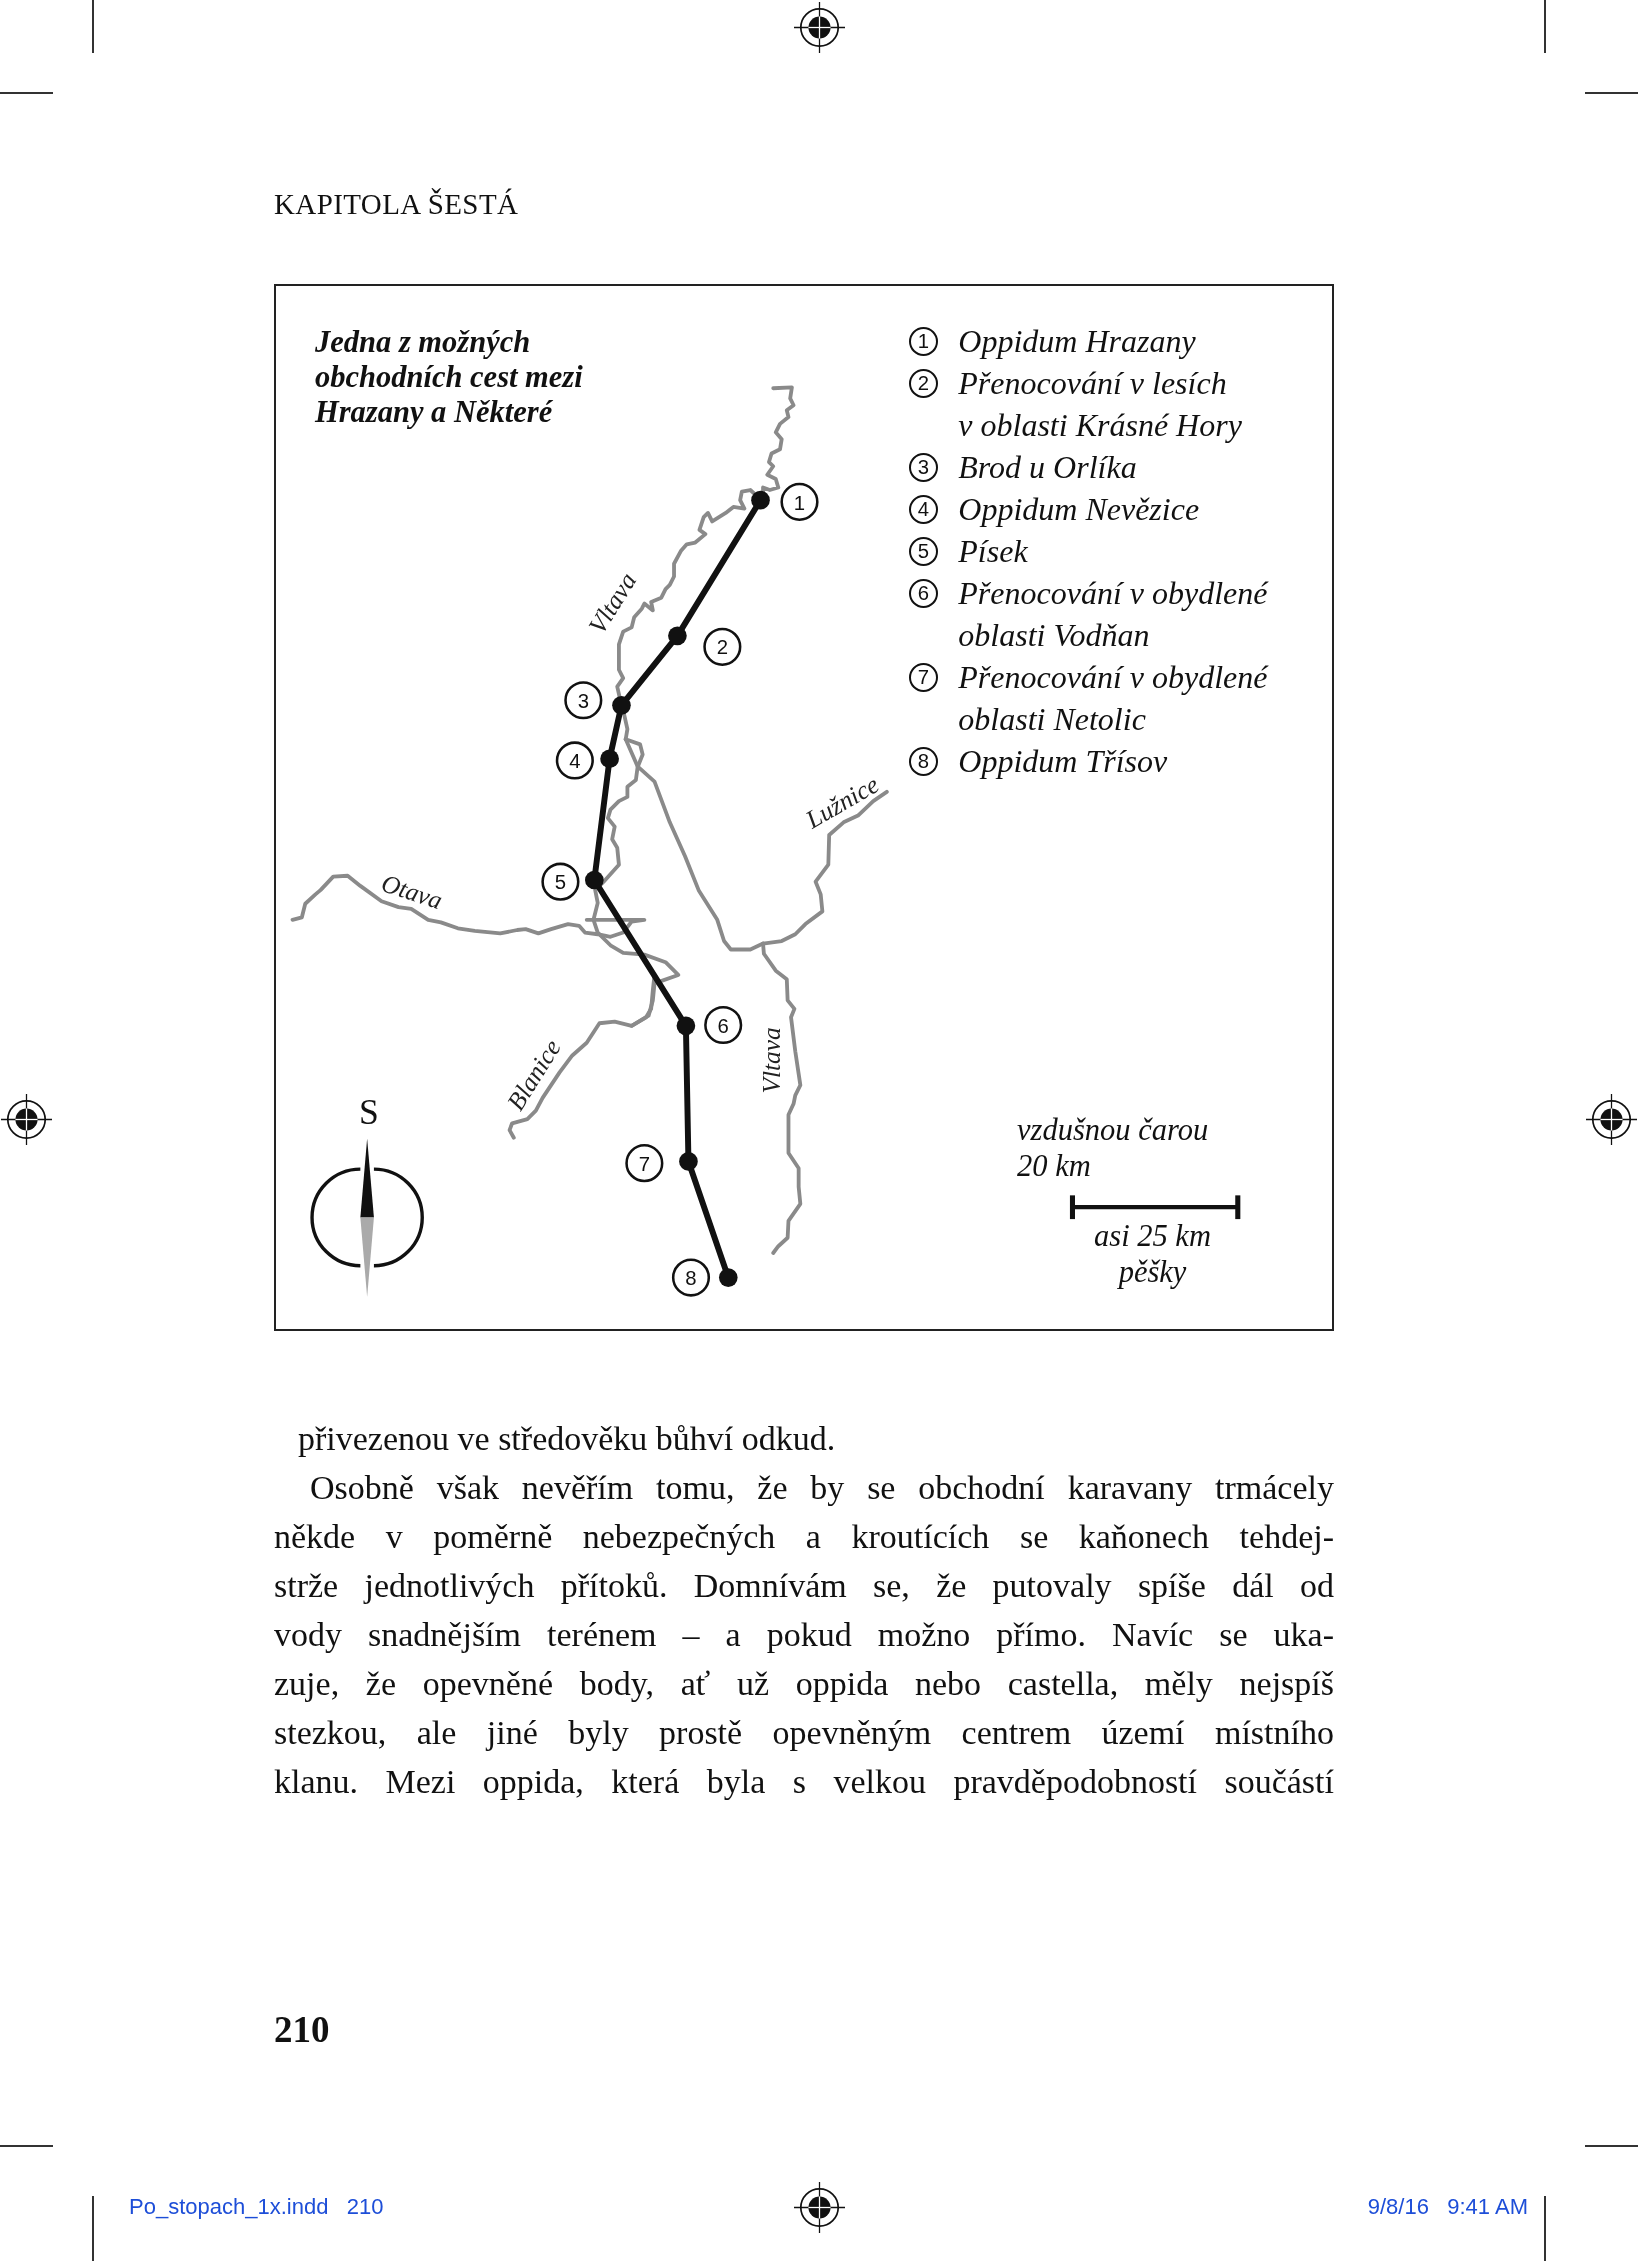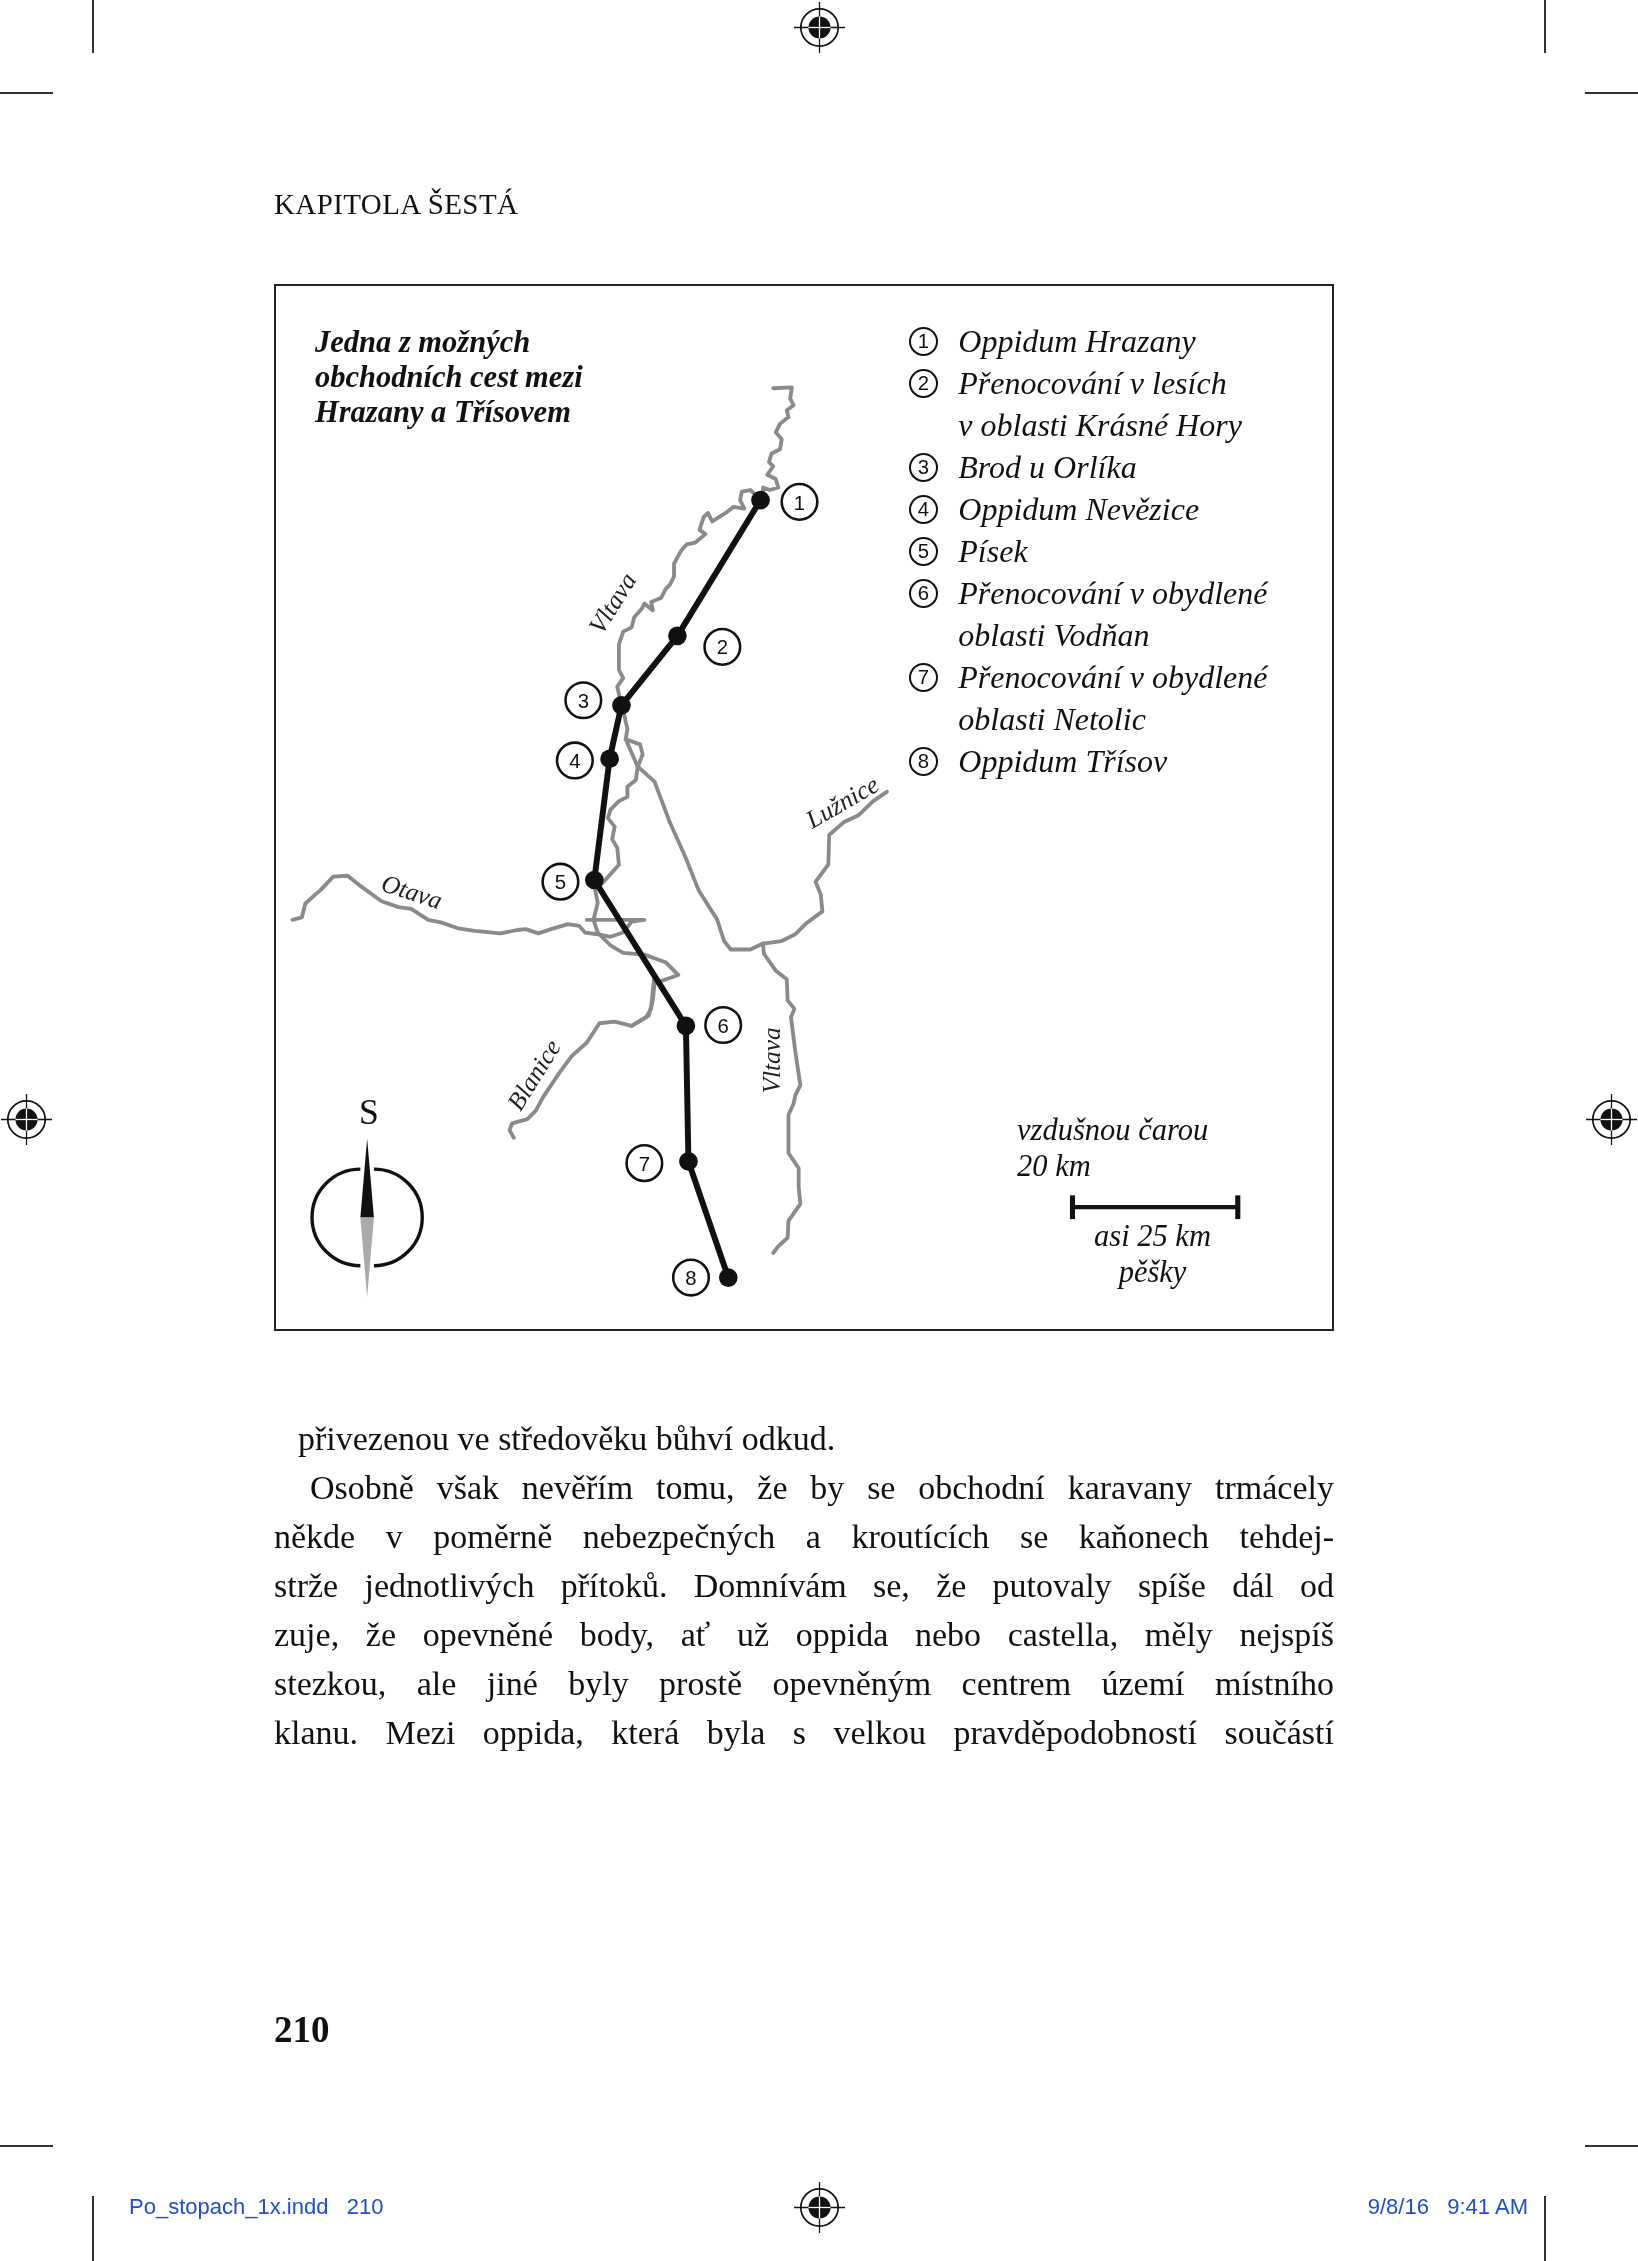"Hrazany a Třísovem" div { text: Třísovem -> Některé }
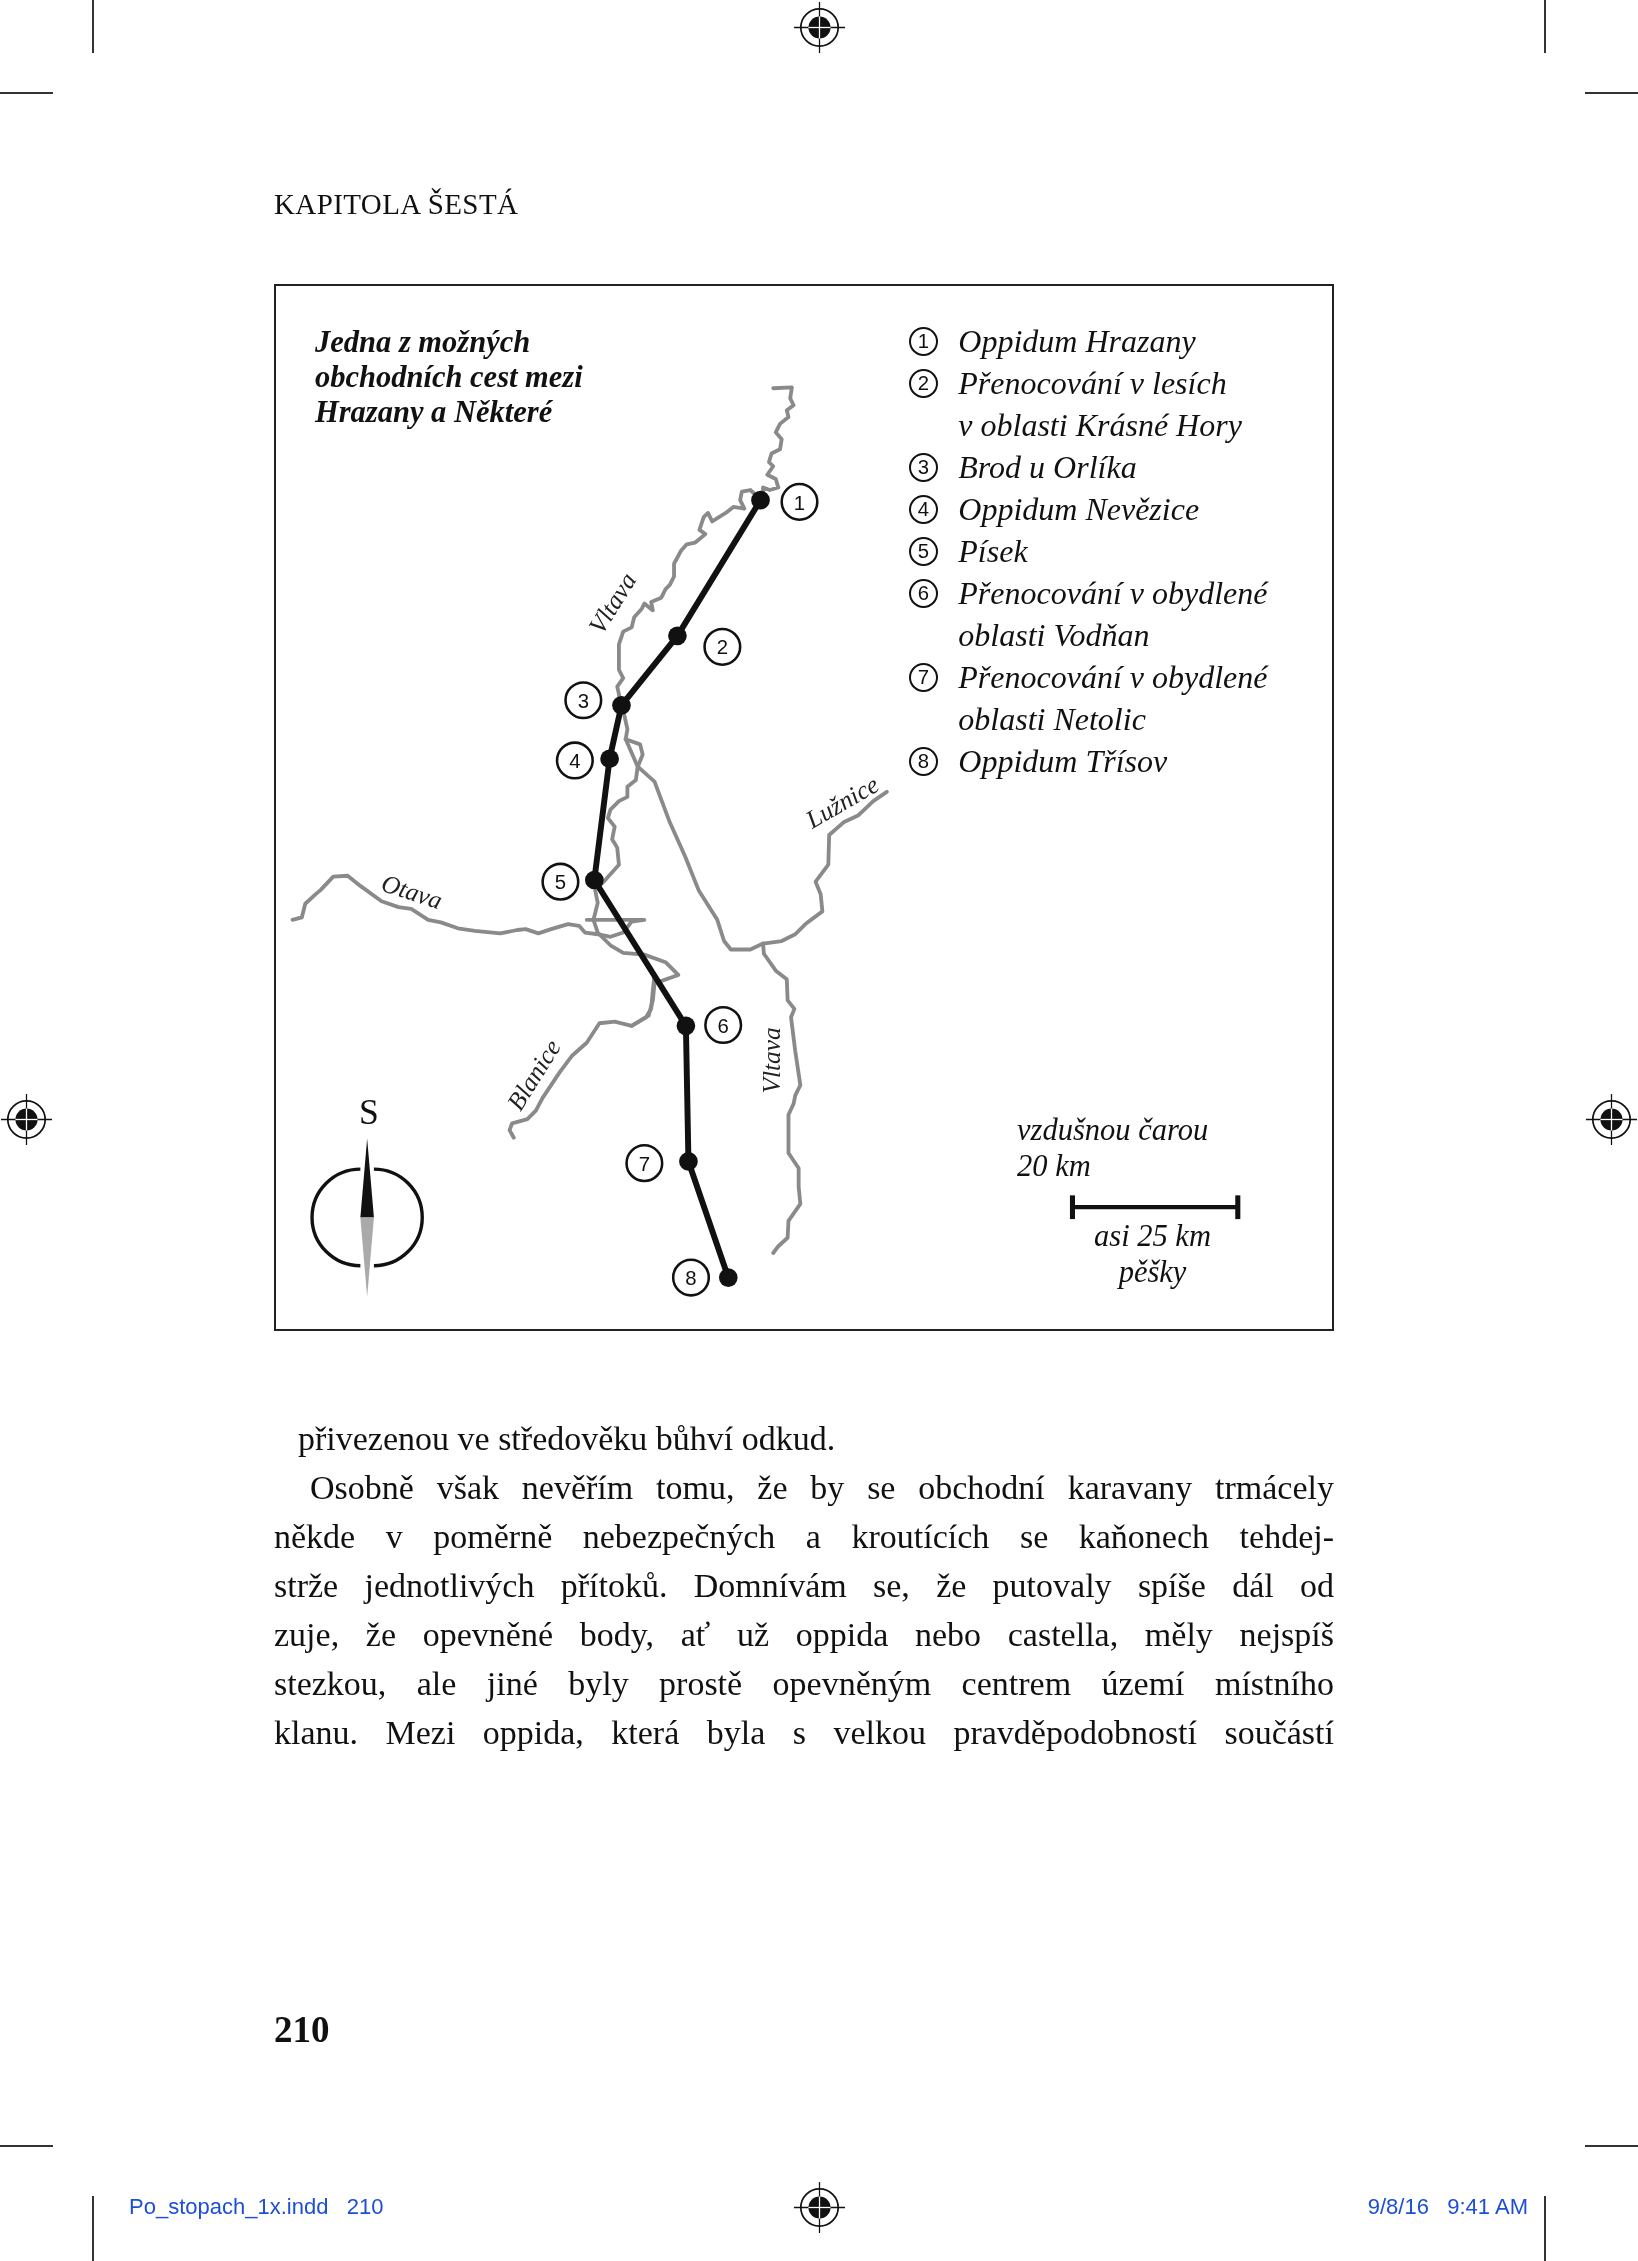"vody snadnějším terénem – a" span.line { html: none -> <span>vody snadnějším terénem – a pokud možno přímo. Navíc se uka-</span> }
